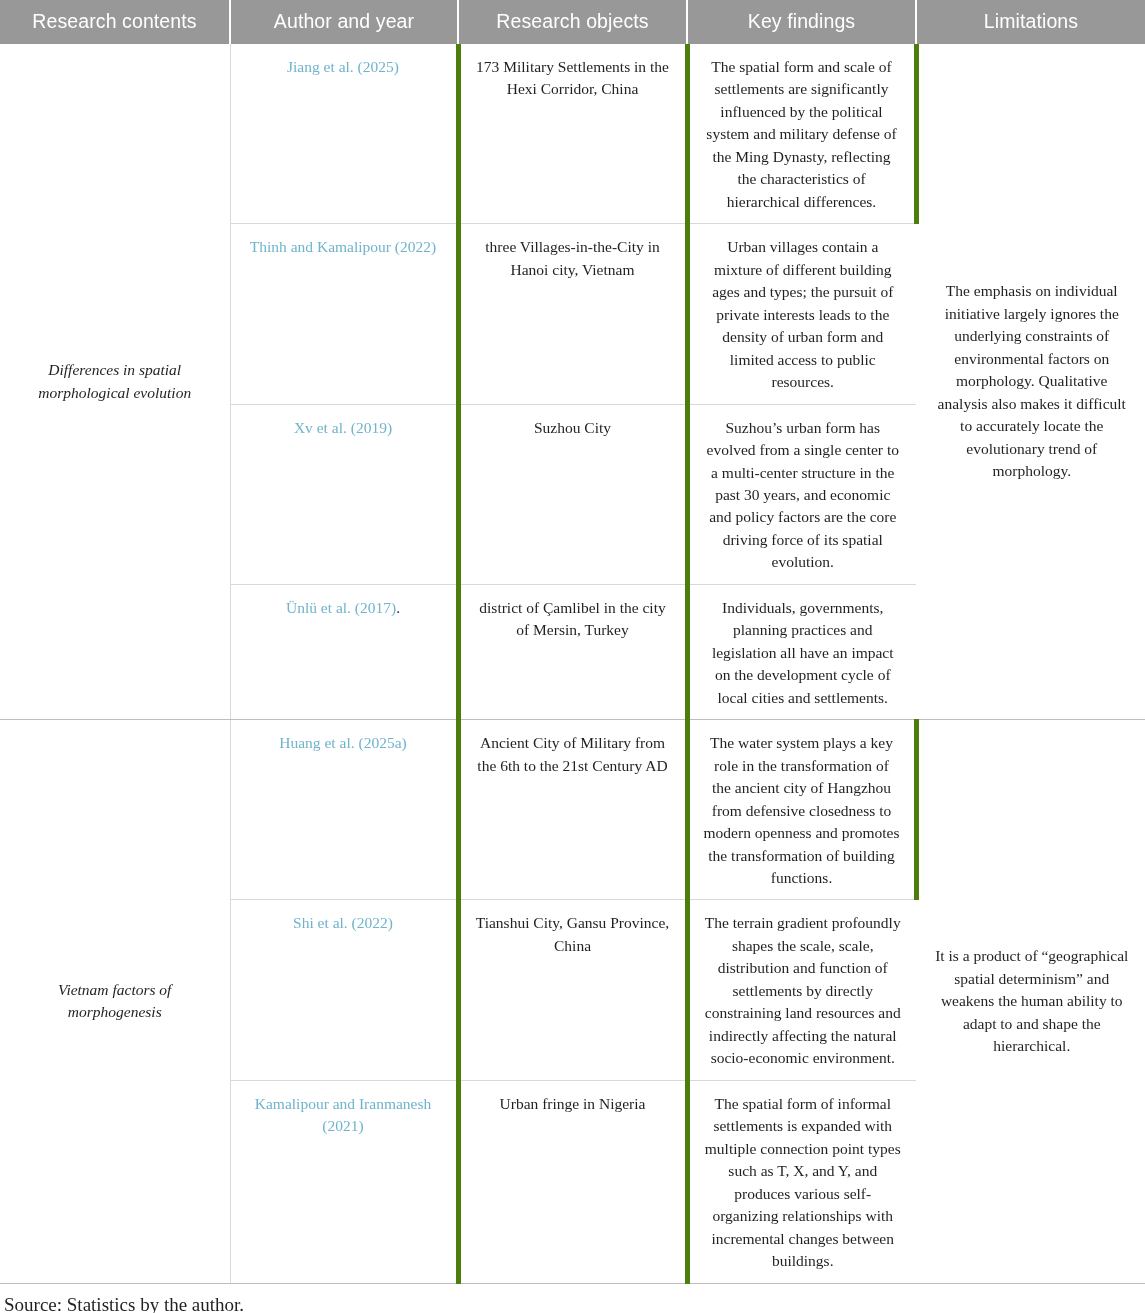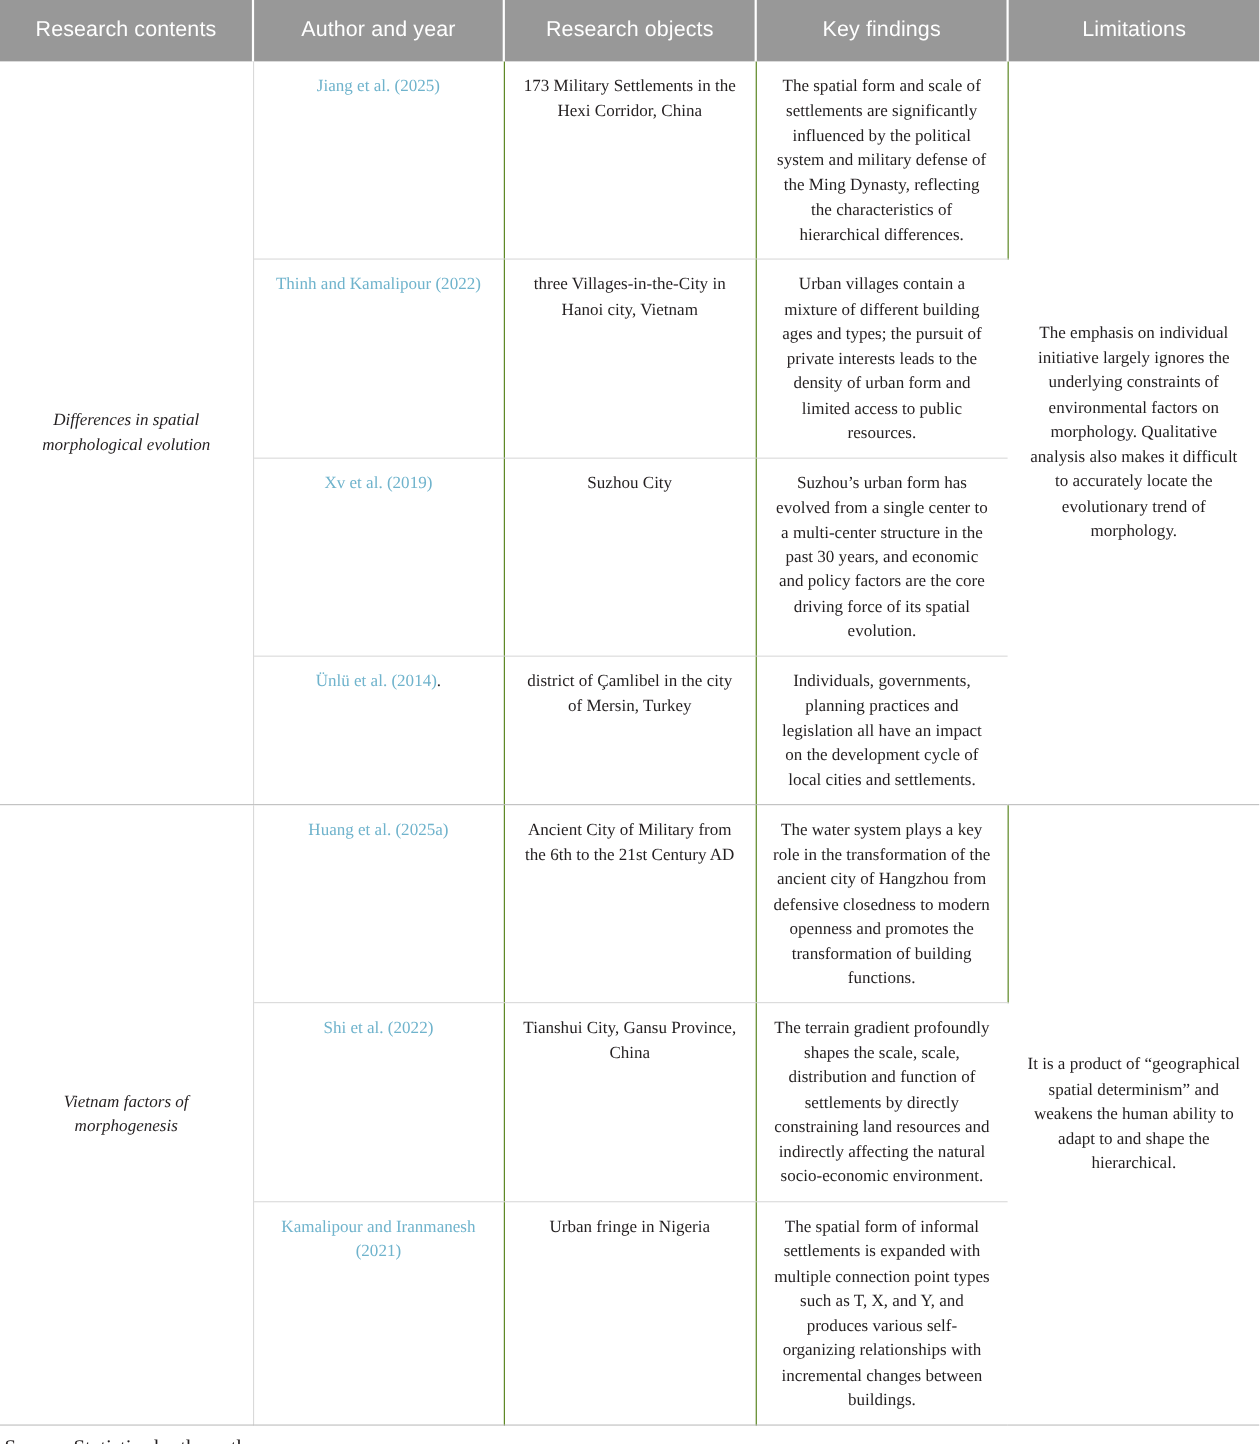"Research contents" thead th { height: 56px -> 44px }
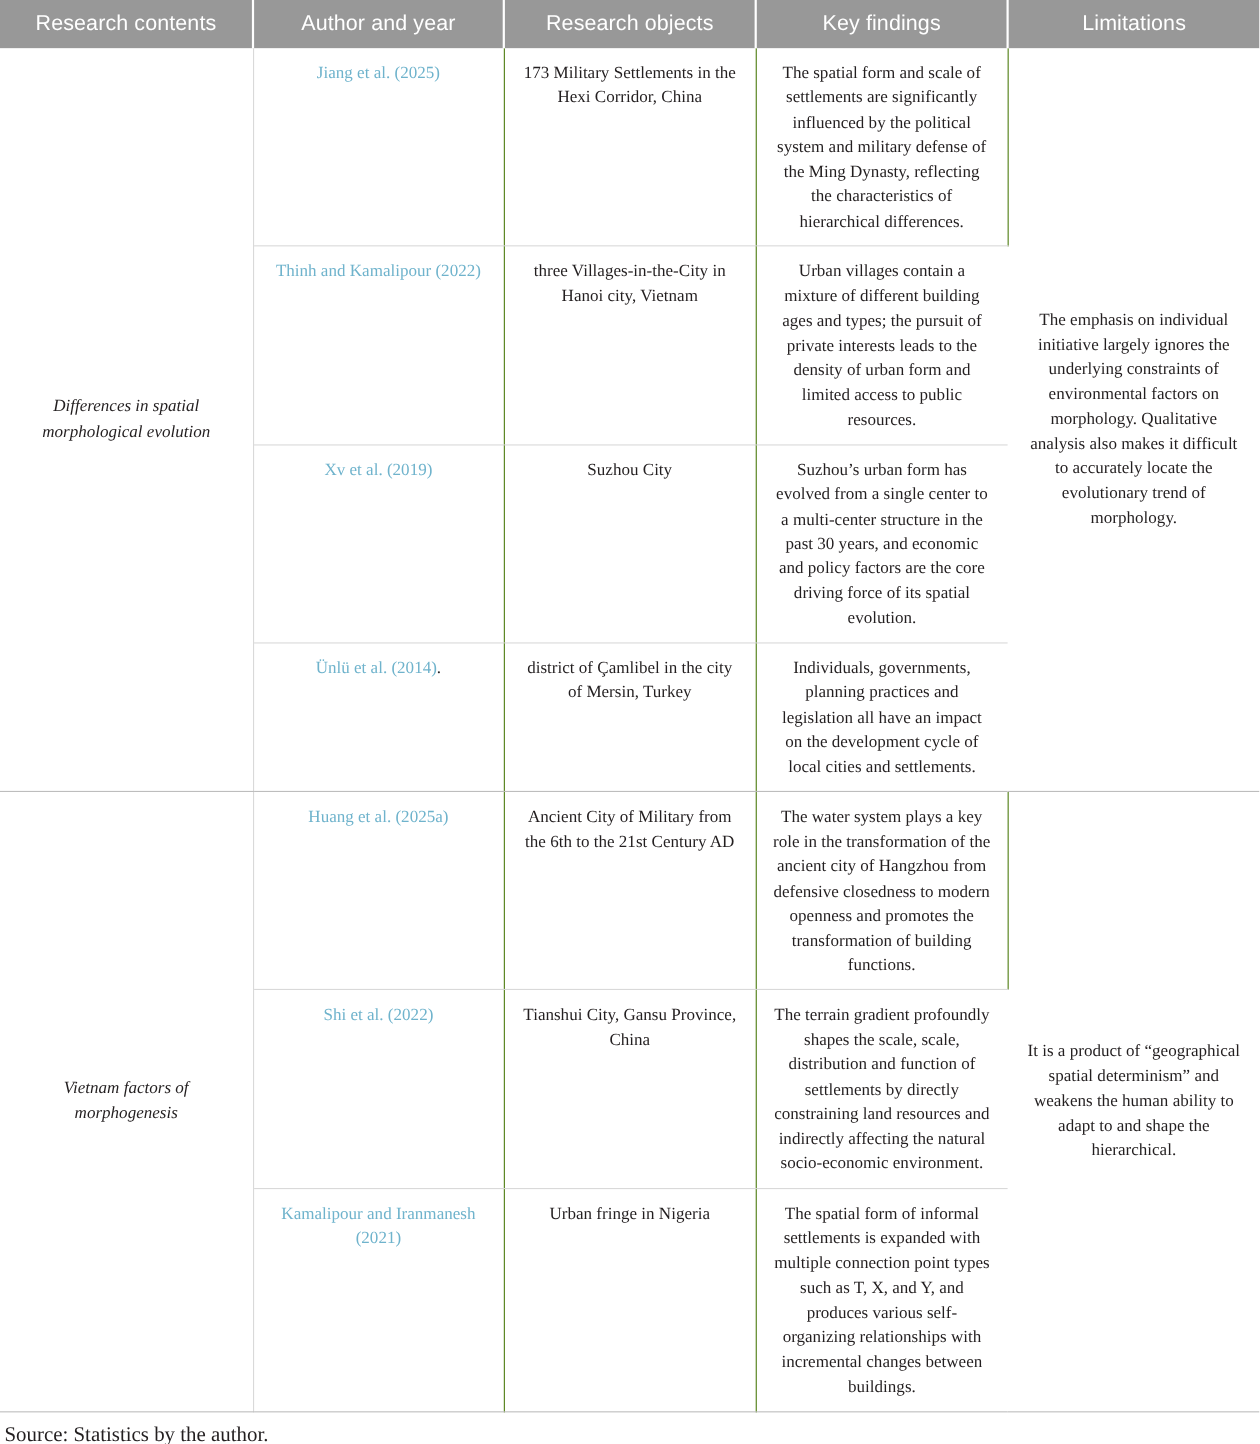"Jiang et al. (2025)" tbody td { border-right: 1px solid #4d7c0f -> 5px solid #4d7c0f }
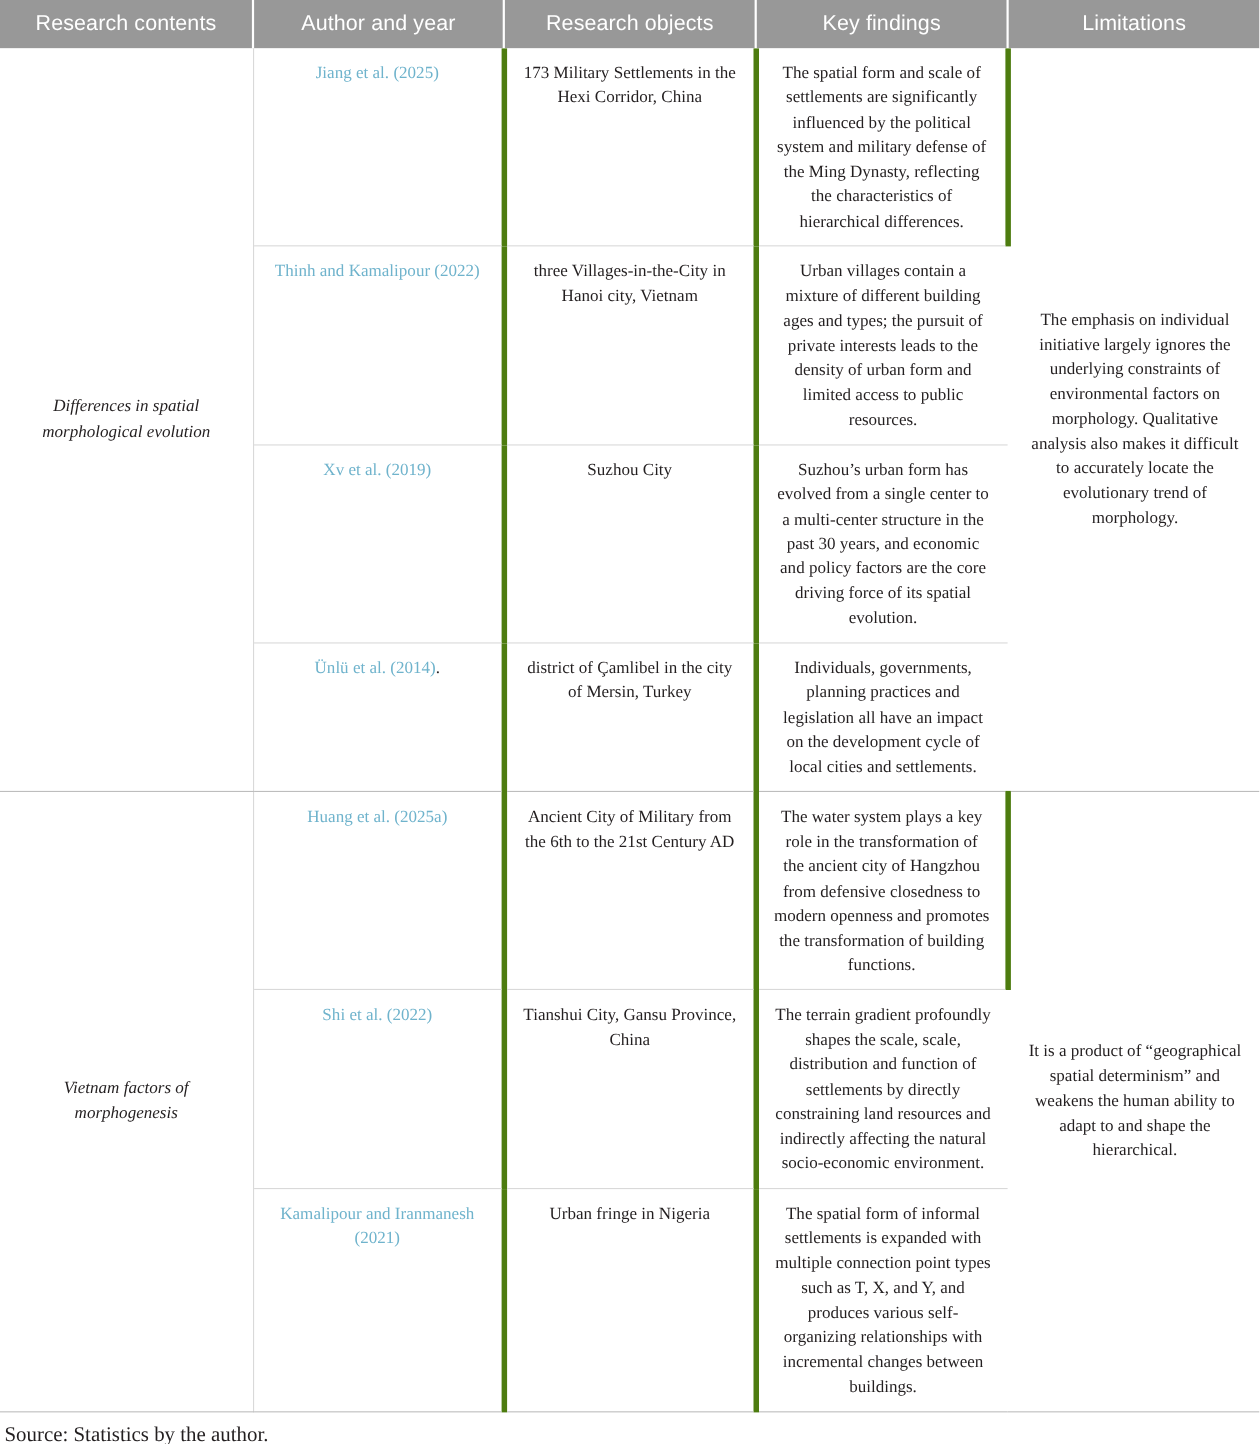"Ünlü et al. (2014)" span.author-link { text: 2014 -> 2017 }
